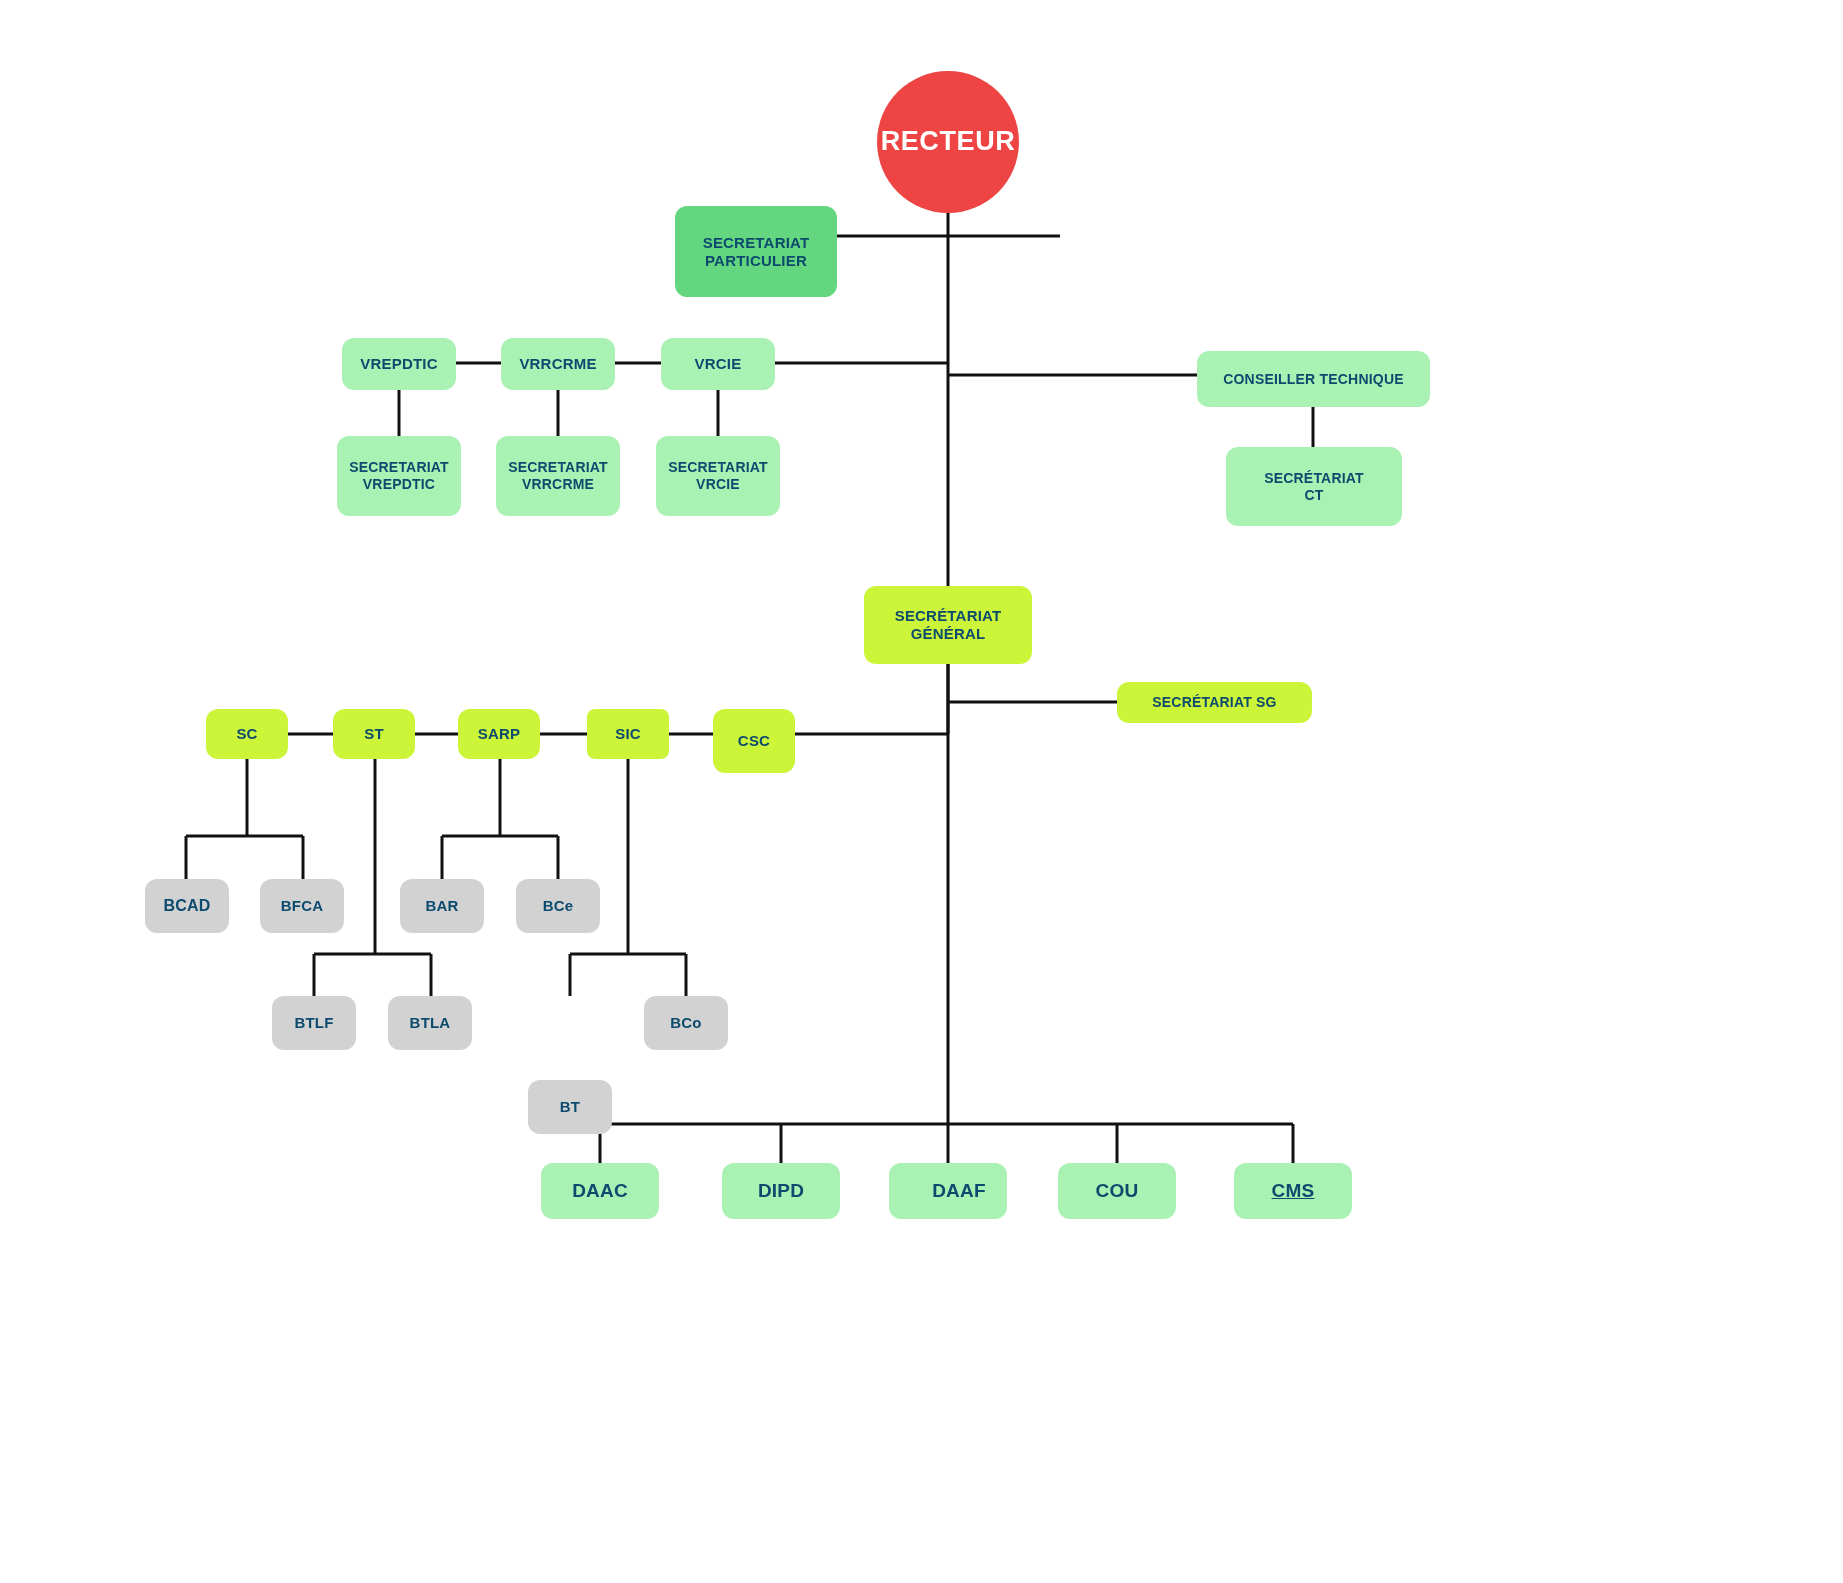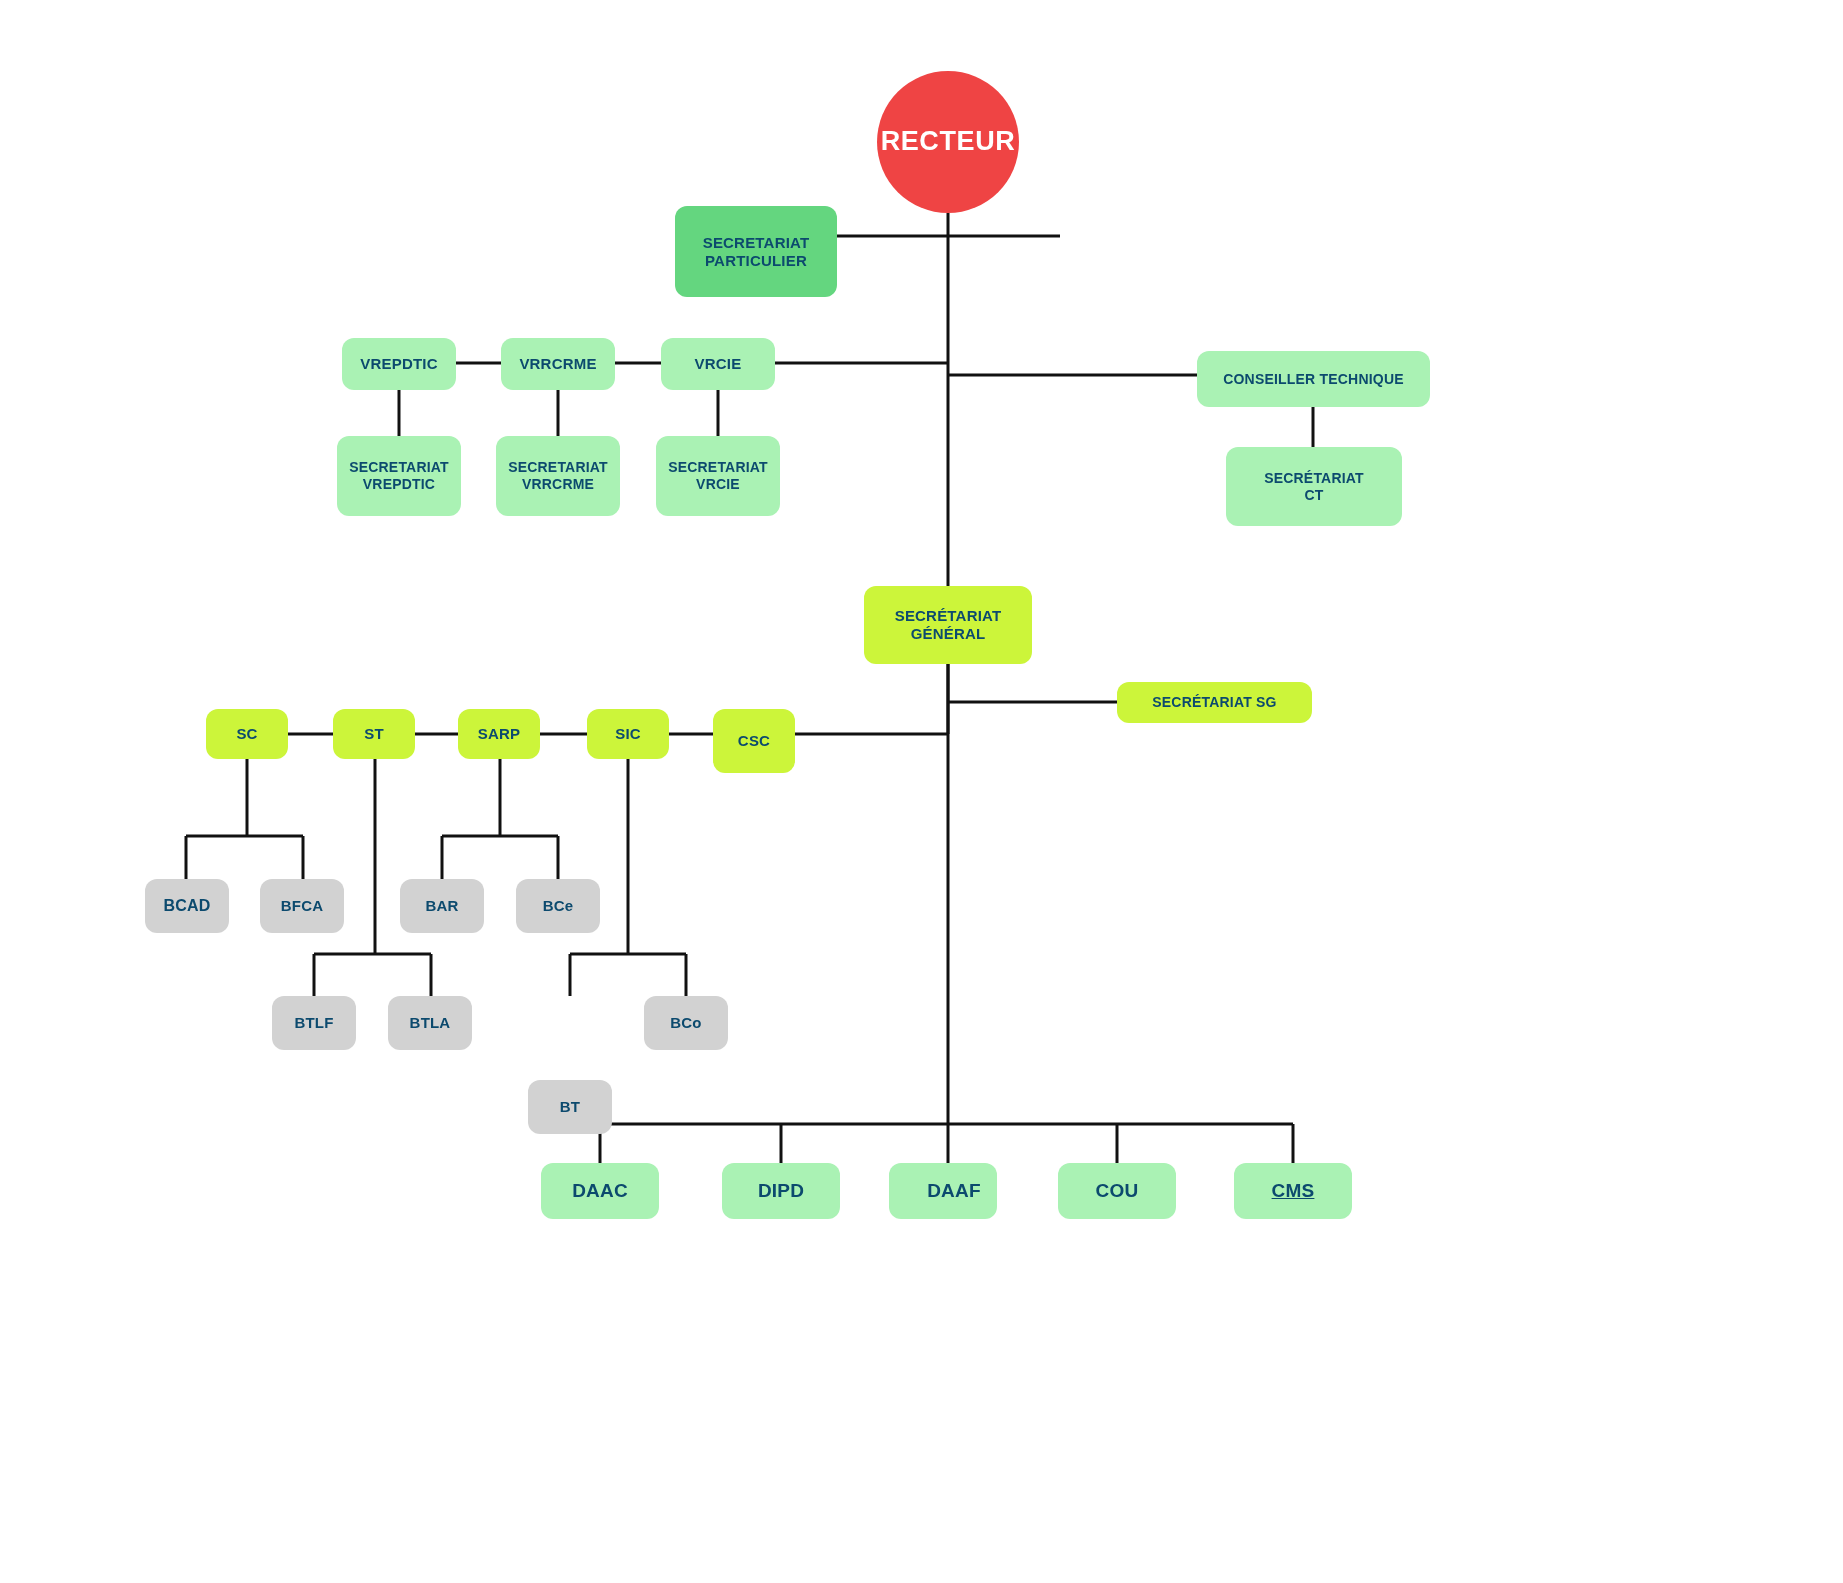"SIC" div.node { border-radius: none -> 8px }
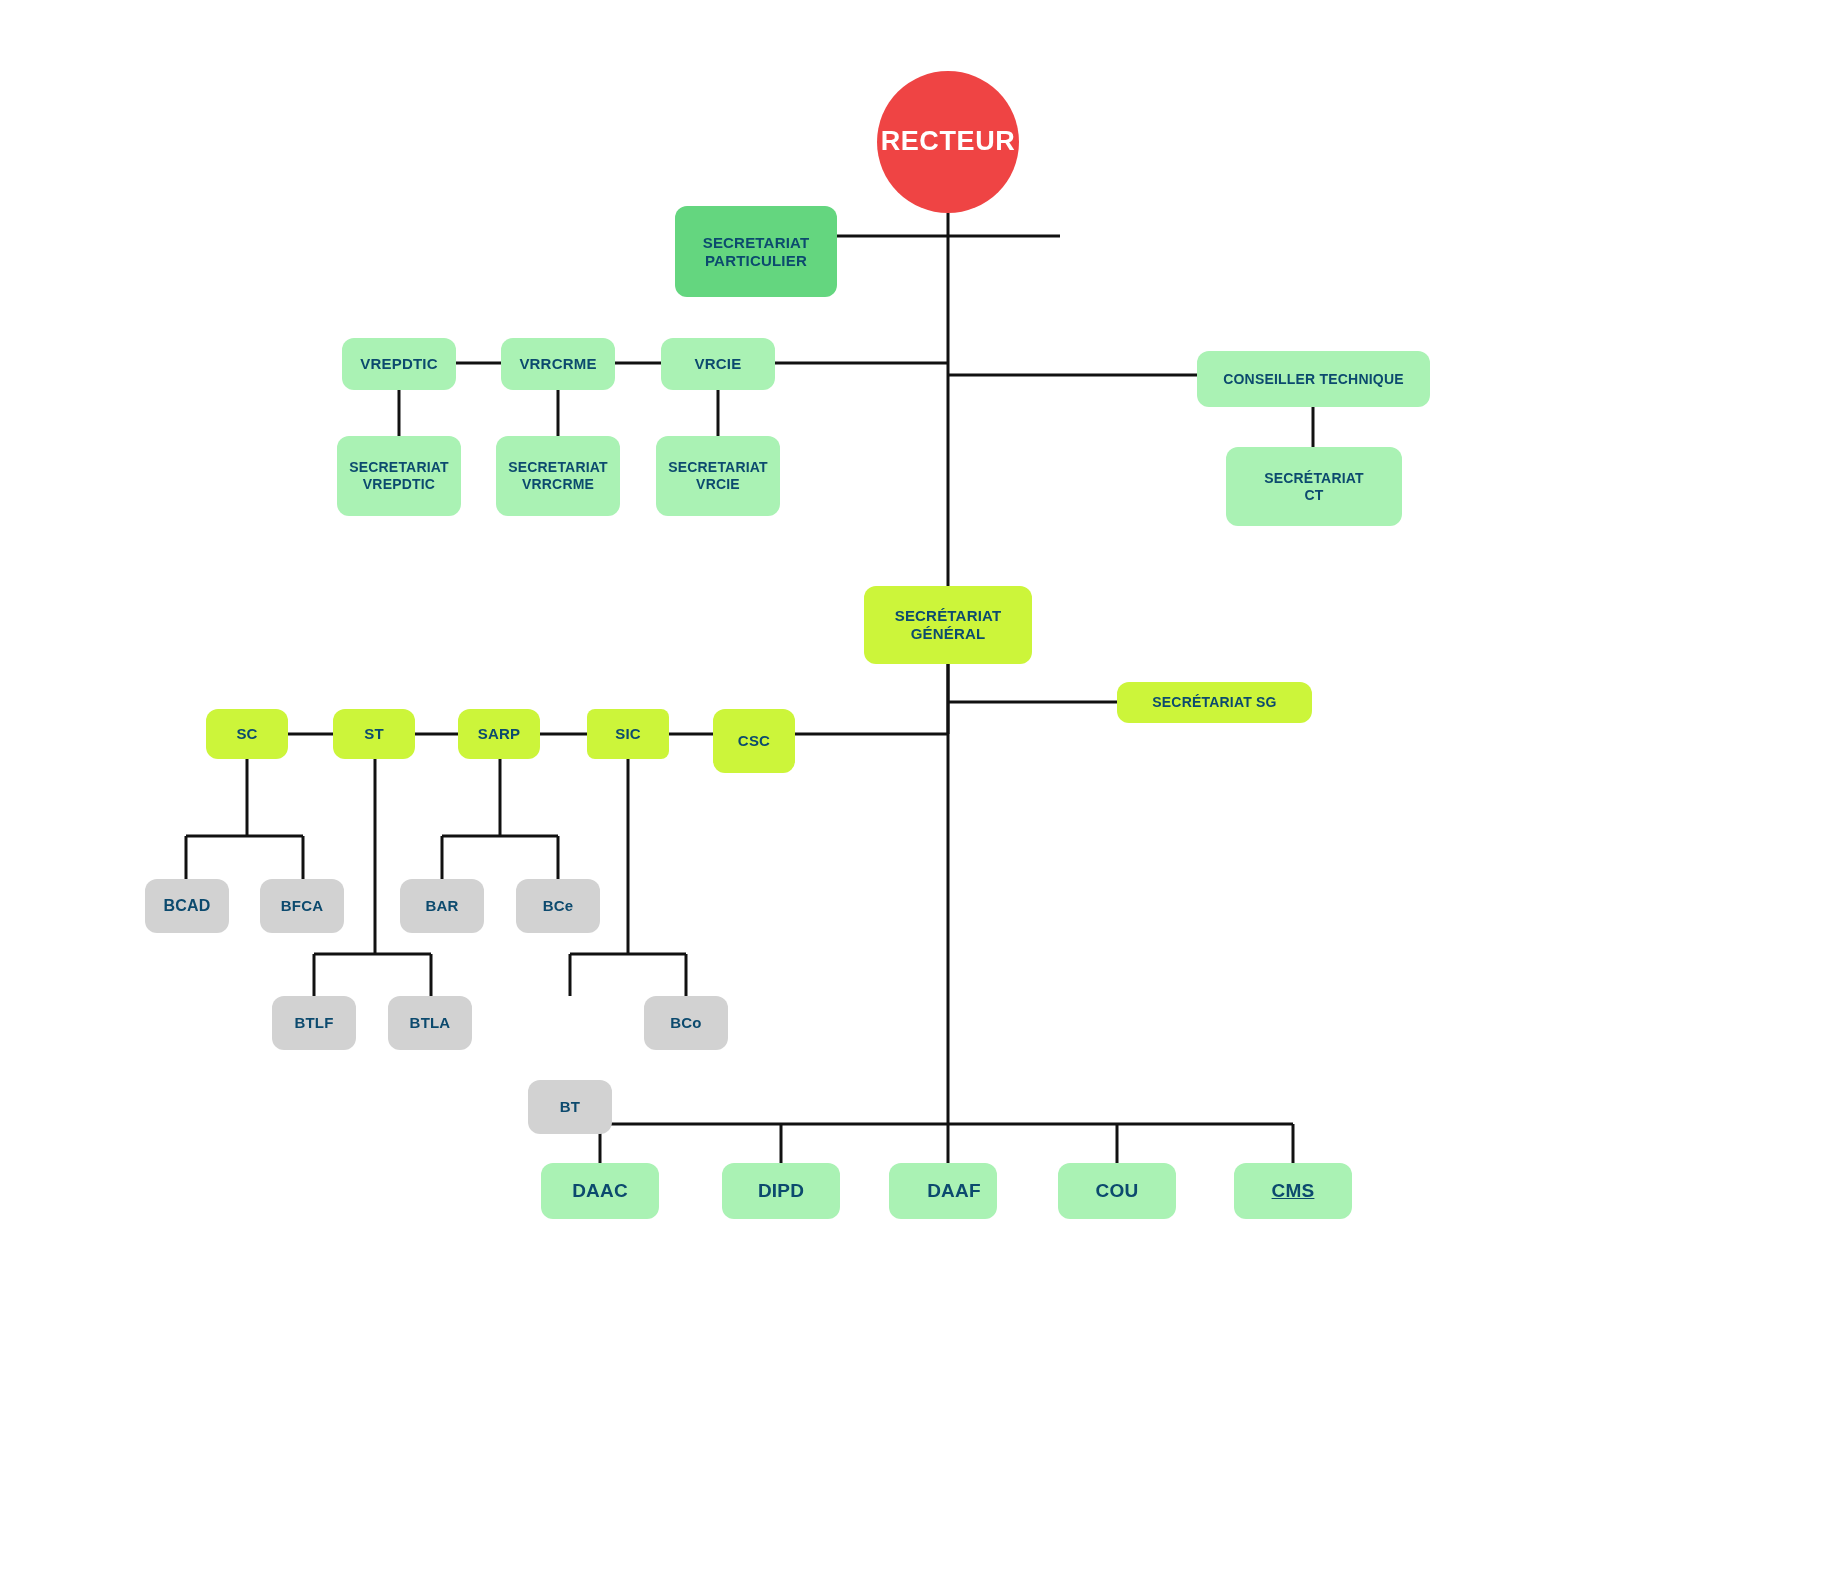"DAAF" div.node { width: 108px -> 118px }
